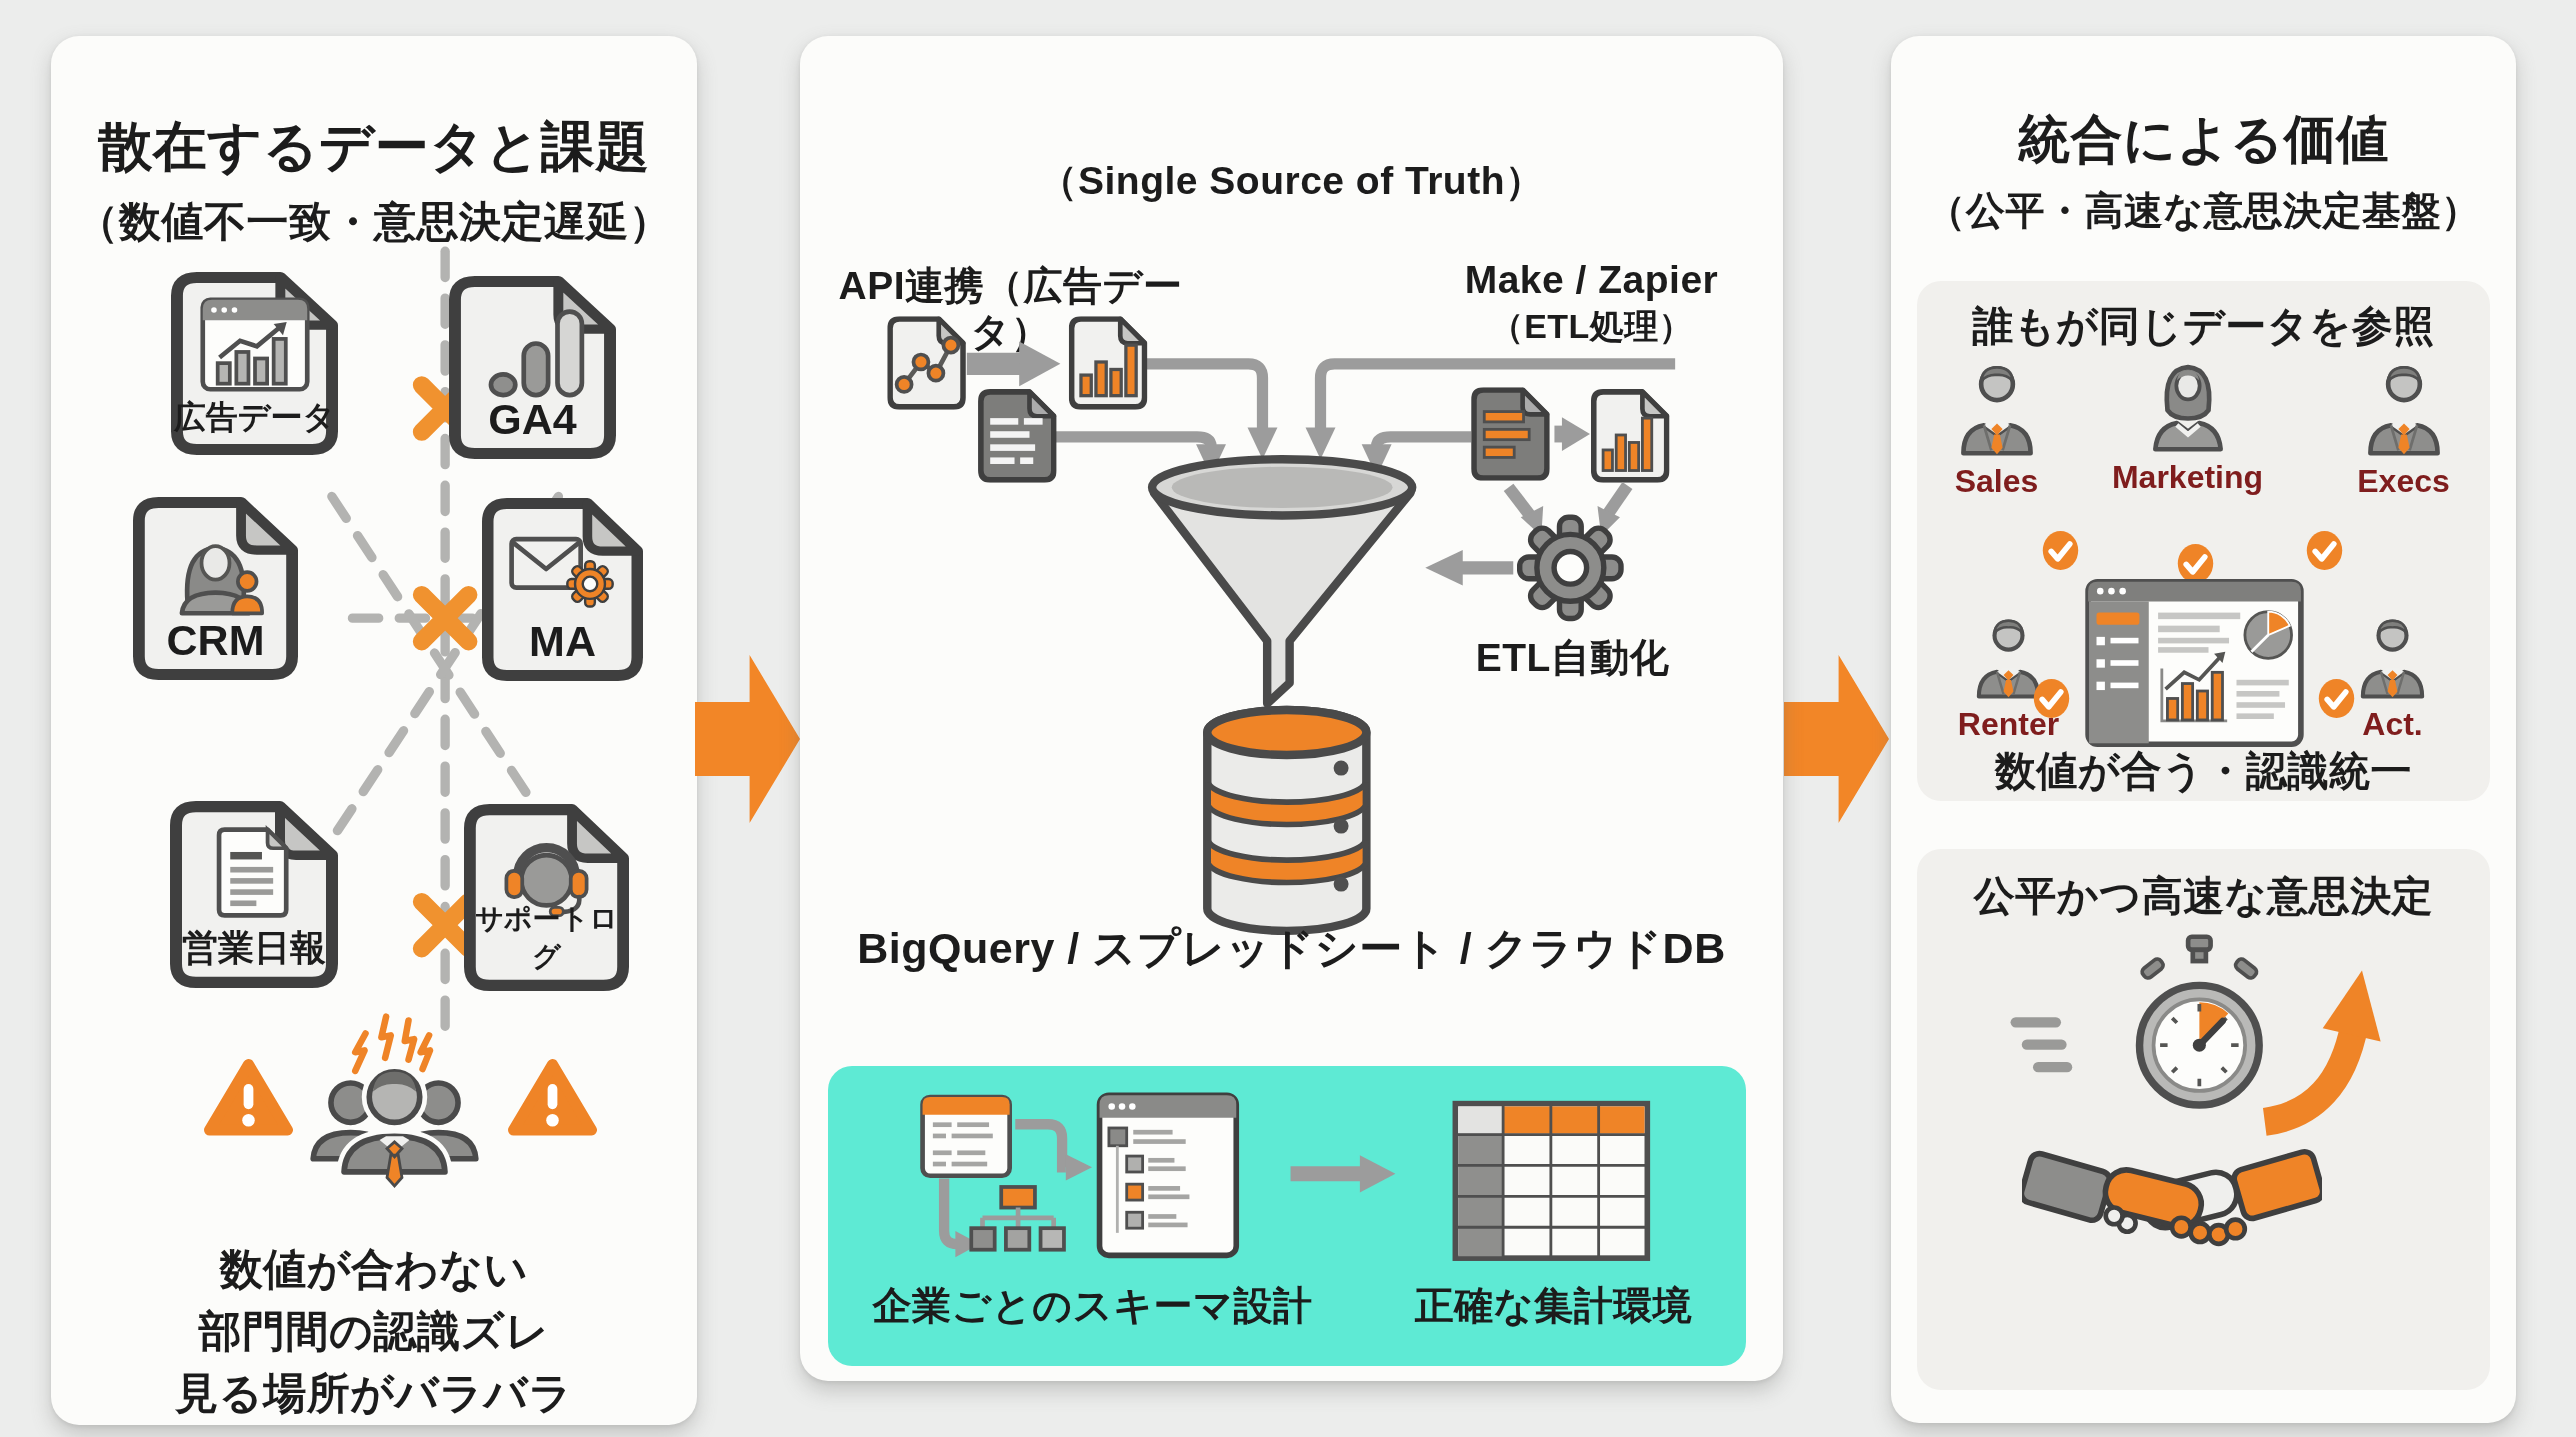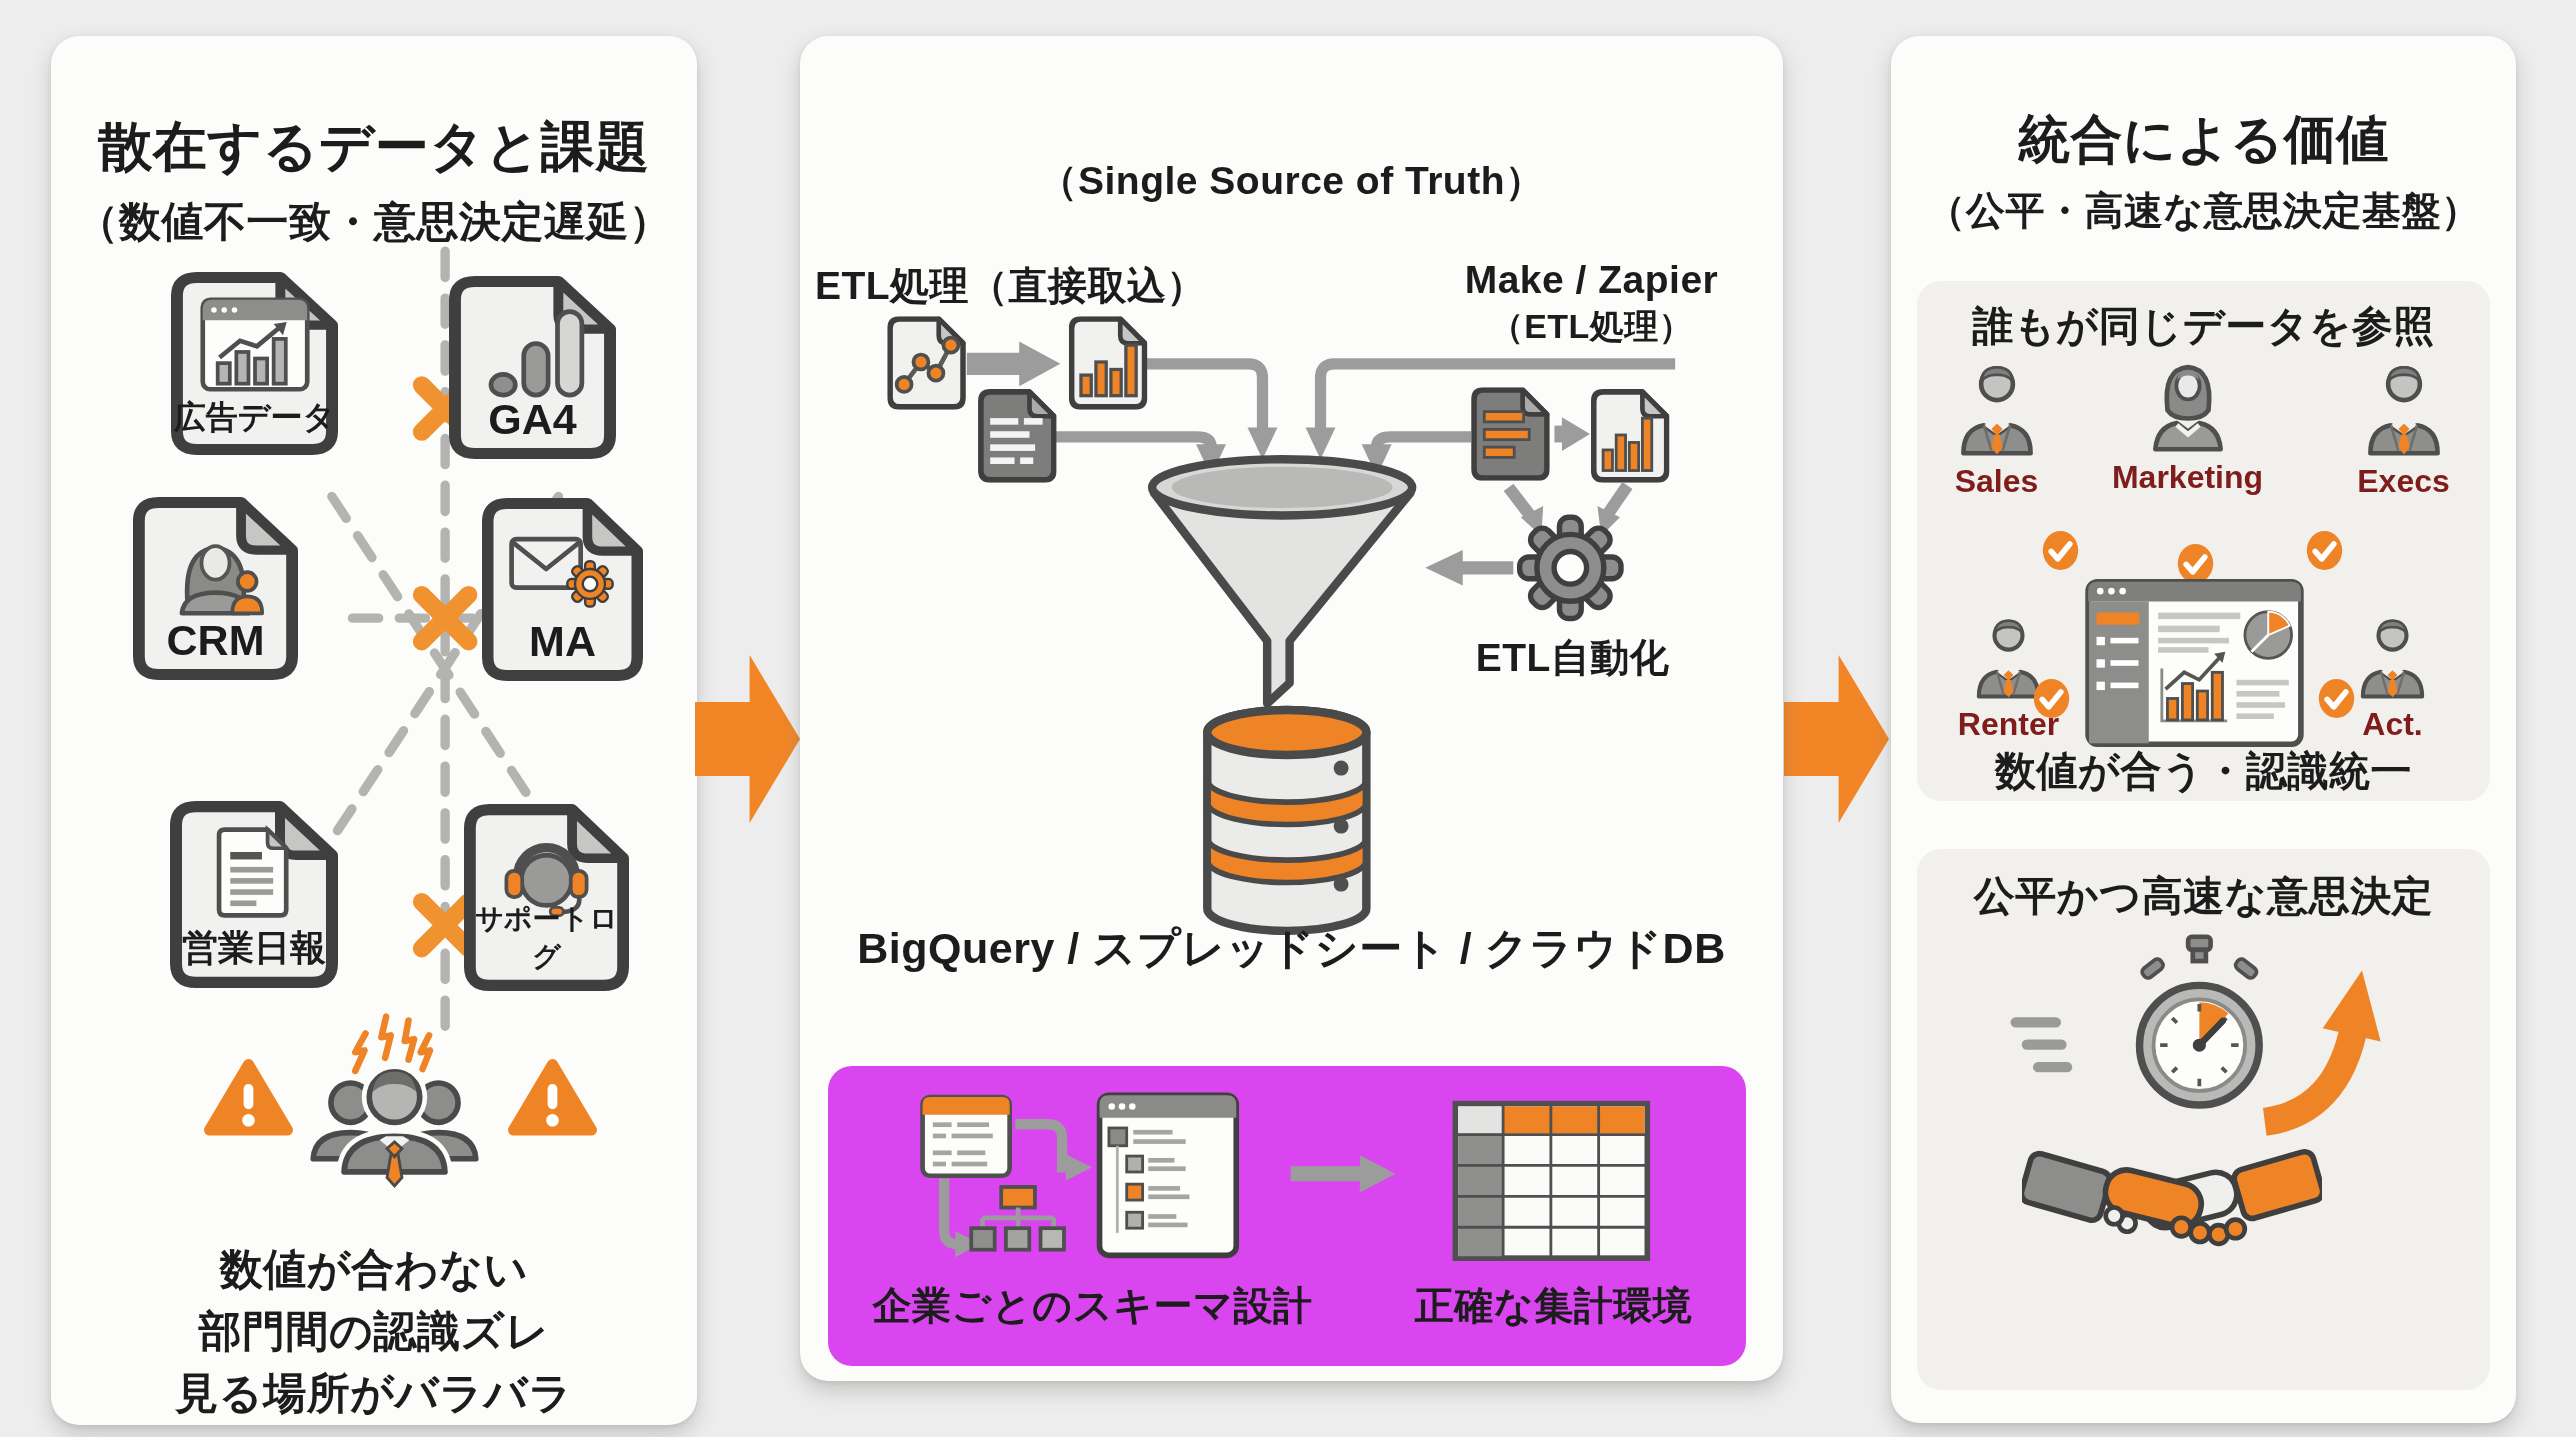"ETL処理（直接取込）" div.t { text: ETL処理（直接取込 -> API連携（広告データ }
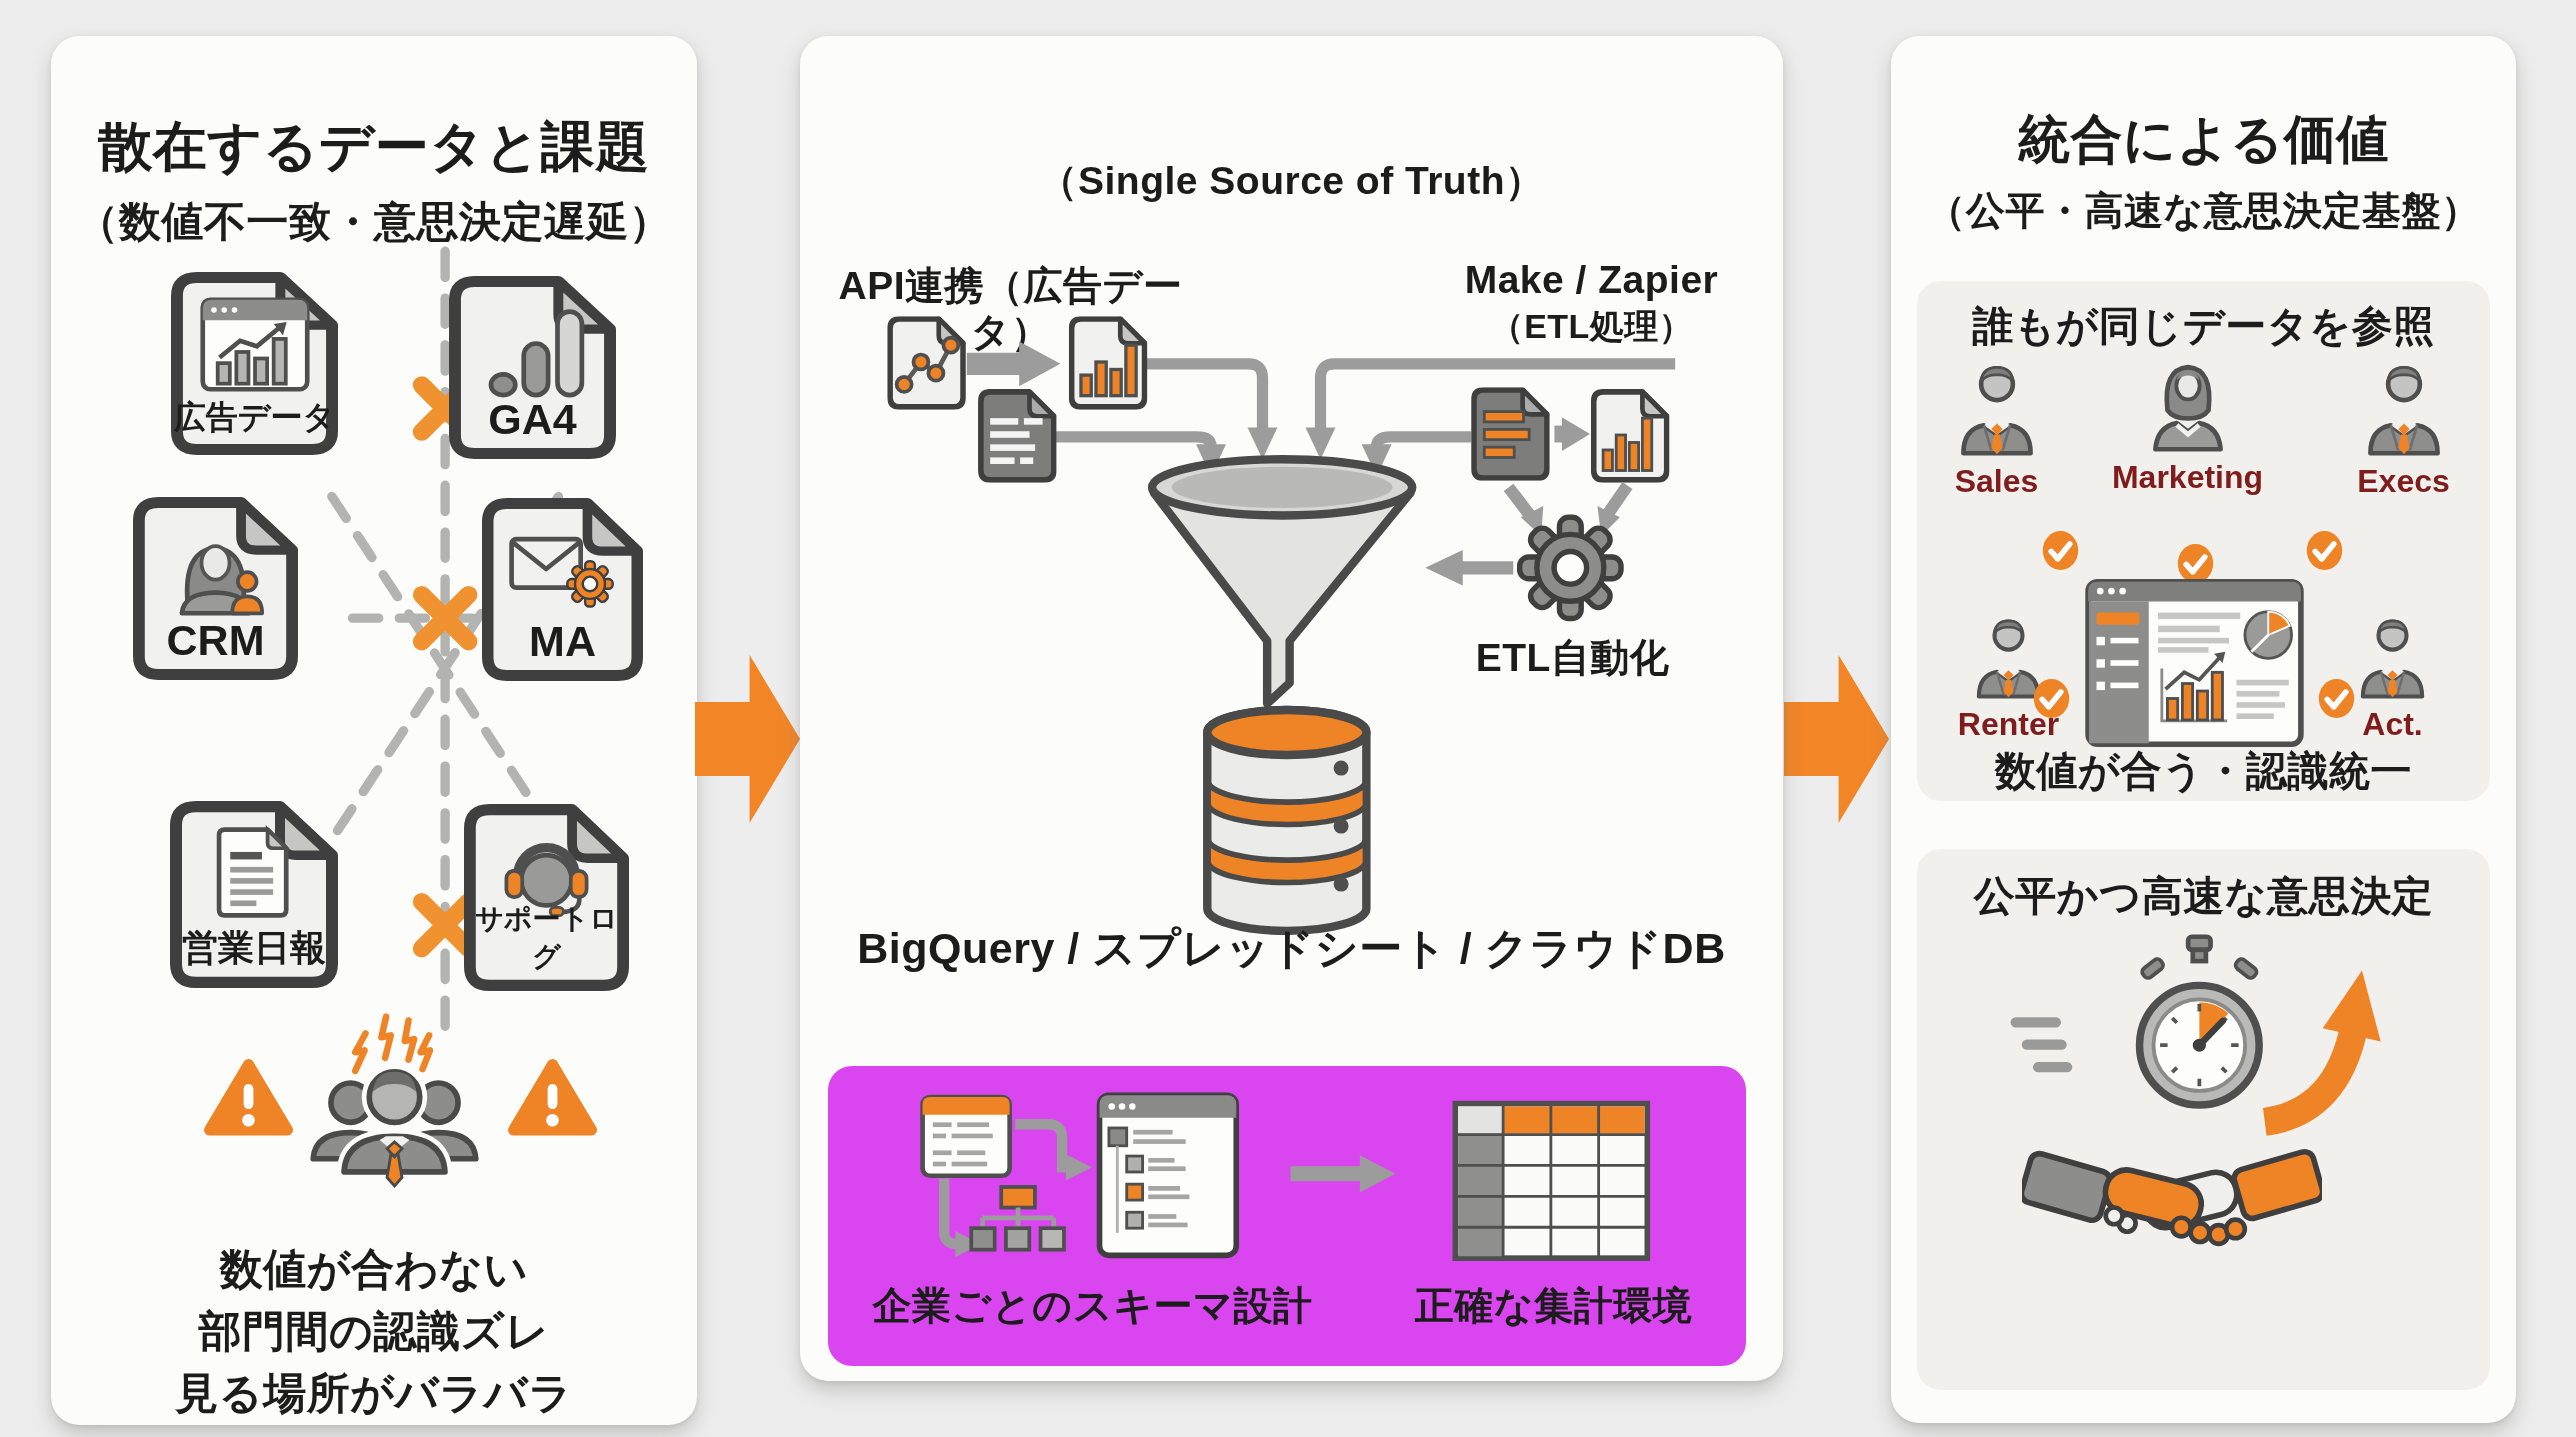"企業ごとのスキーマ設計" div.card { background: #d946ef -> #5eead4 }
